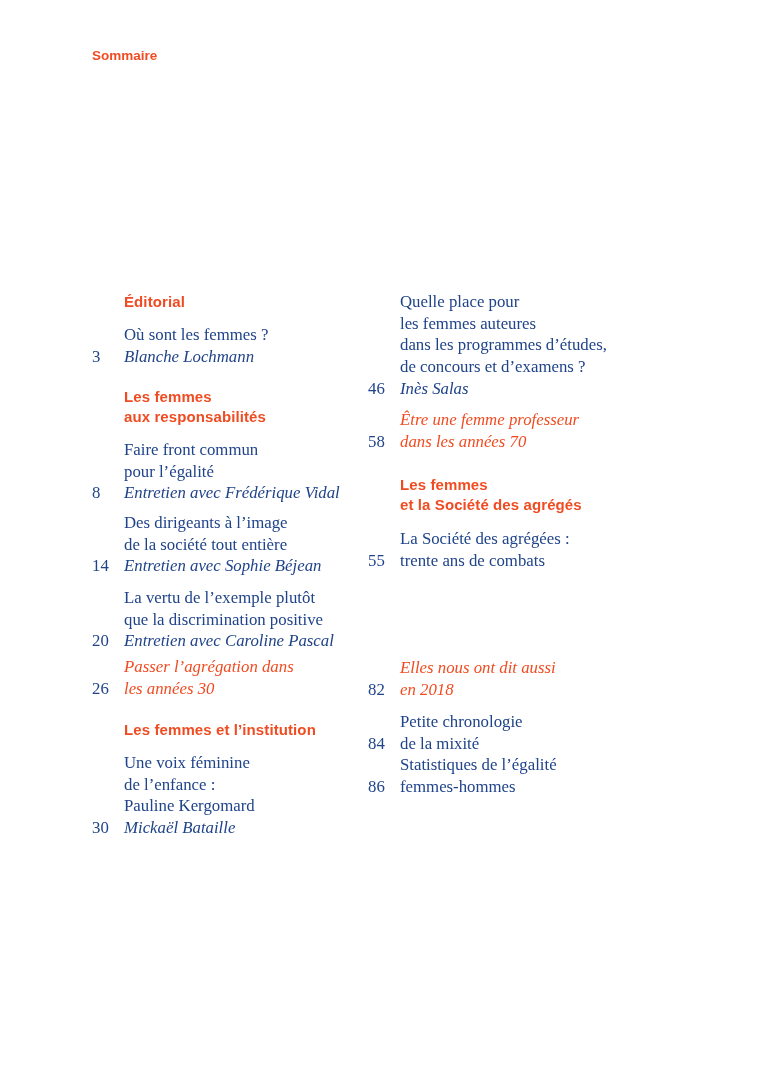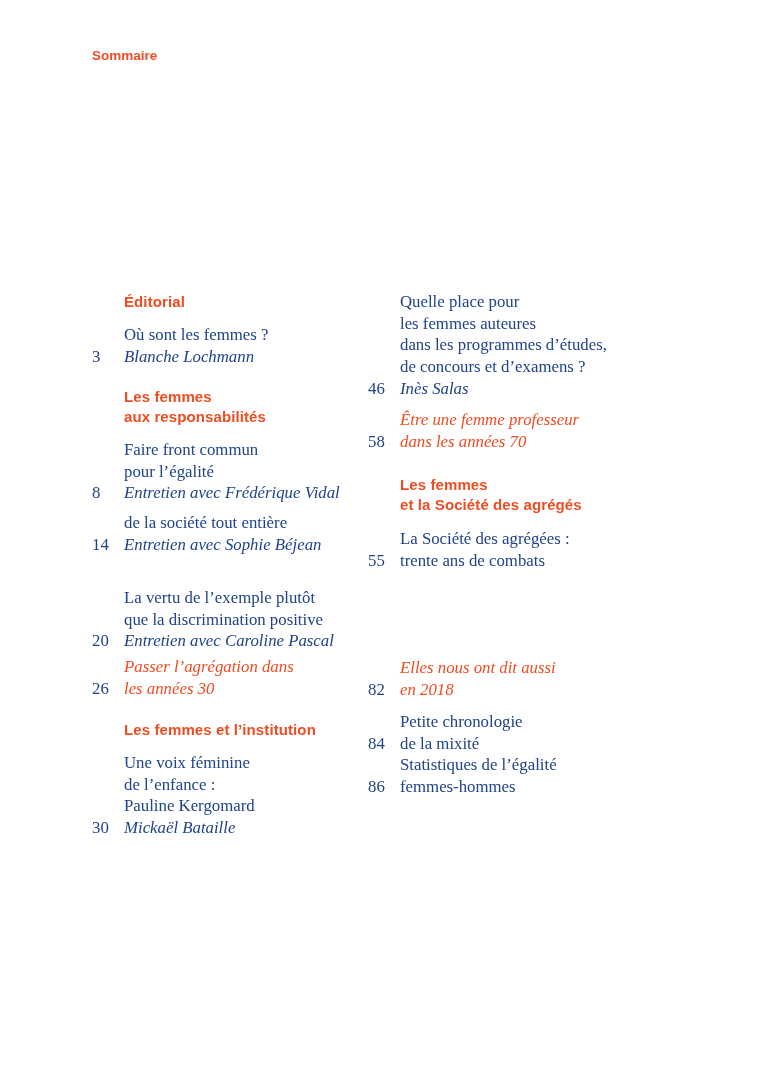"Des dirigeants à l’image" span.line { html: none -> <span>Des dirigeants à l’image</span> }
